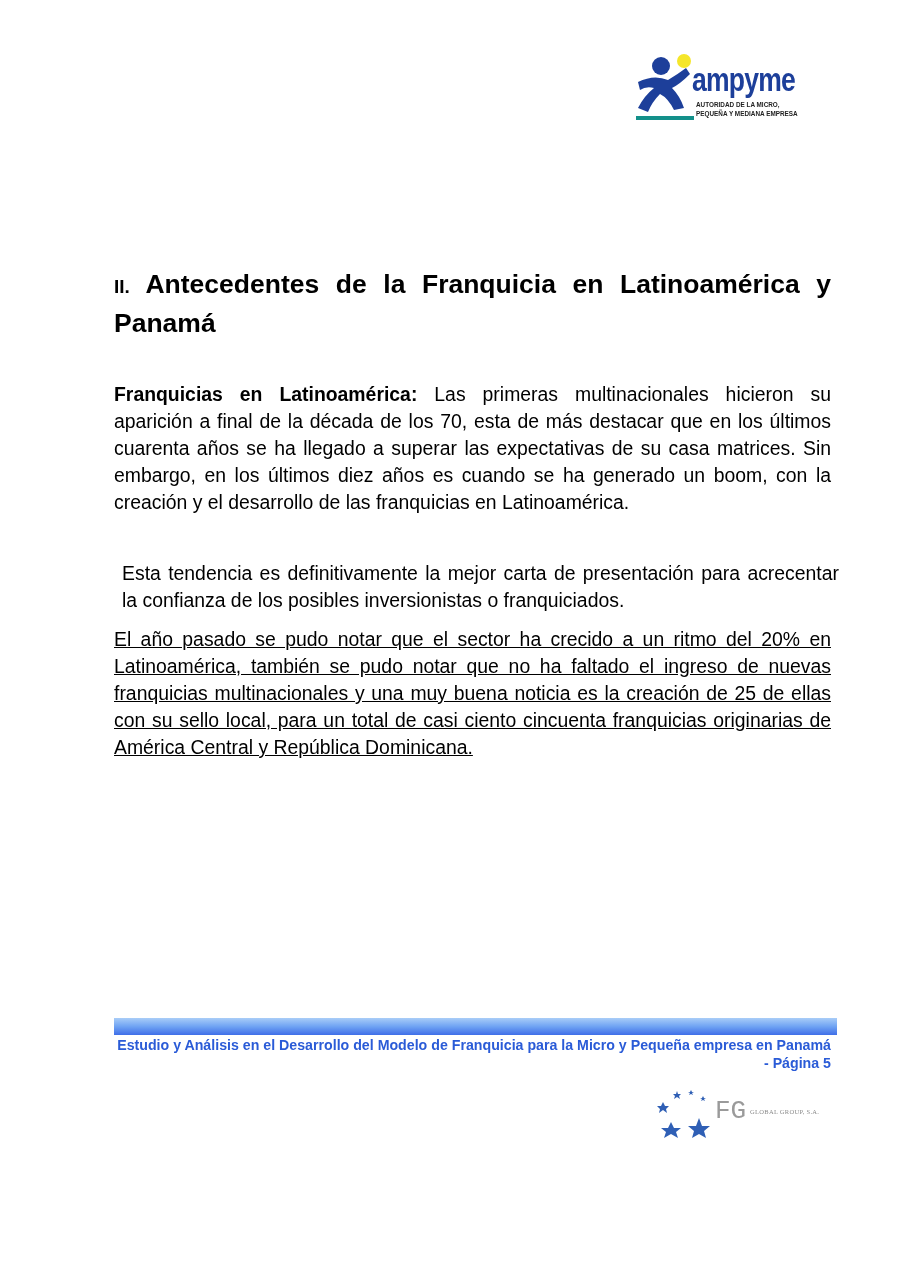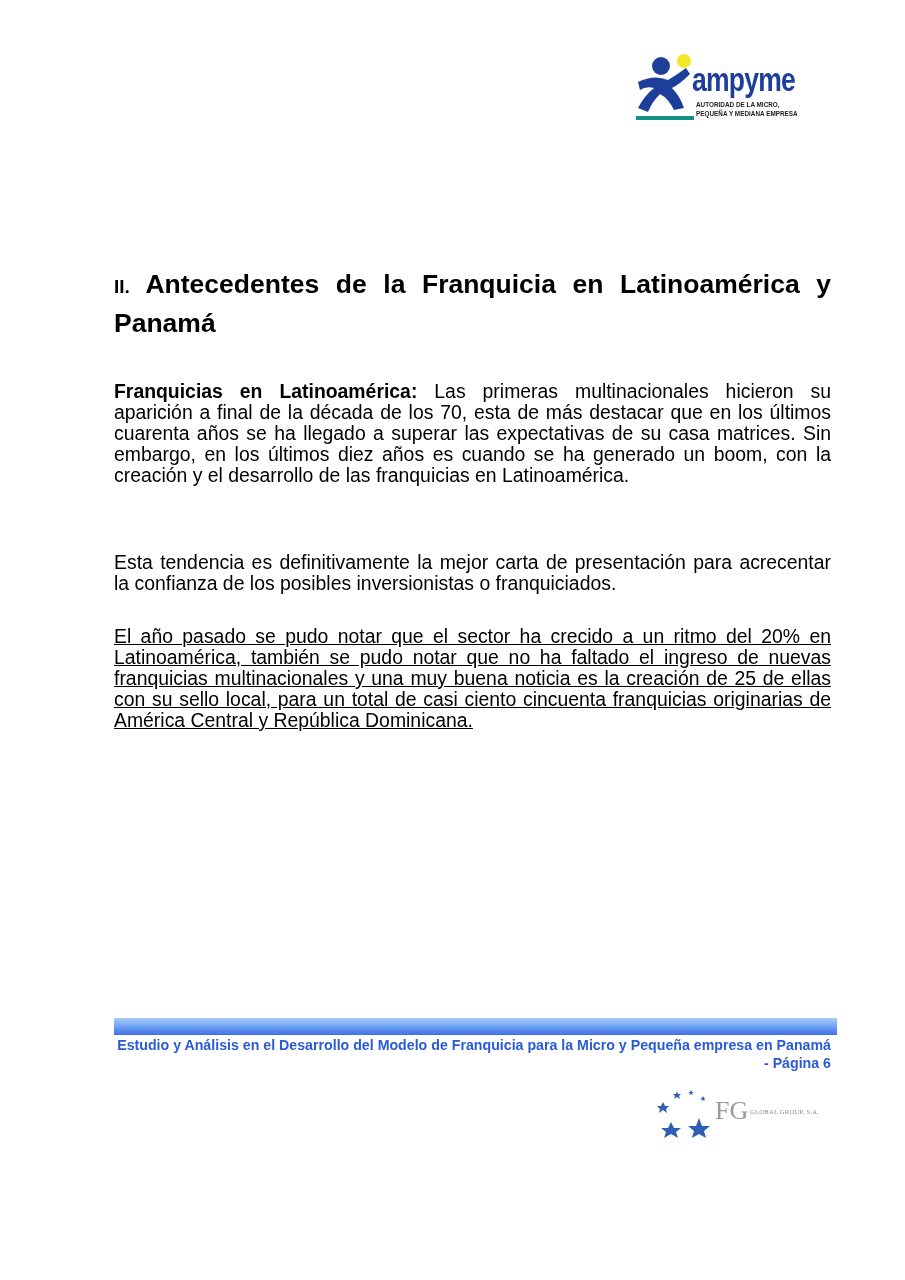"Franquicias en Latinoamérica: Las" .para { line-height: 21px -> 27px }
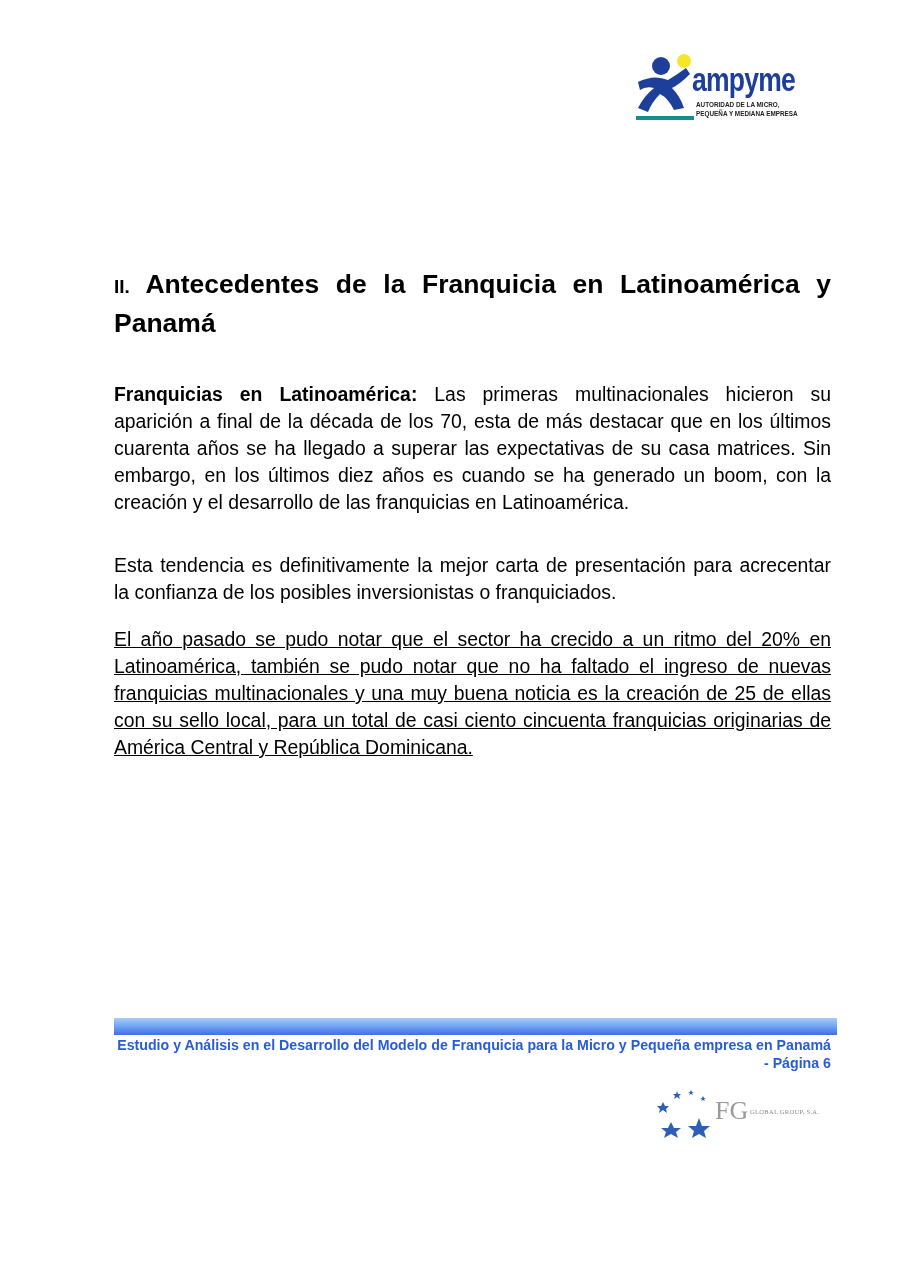"Esta tendencia es definitivamente la" p.para { margin: 0 -> 8px }
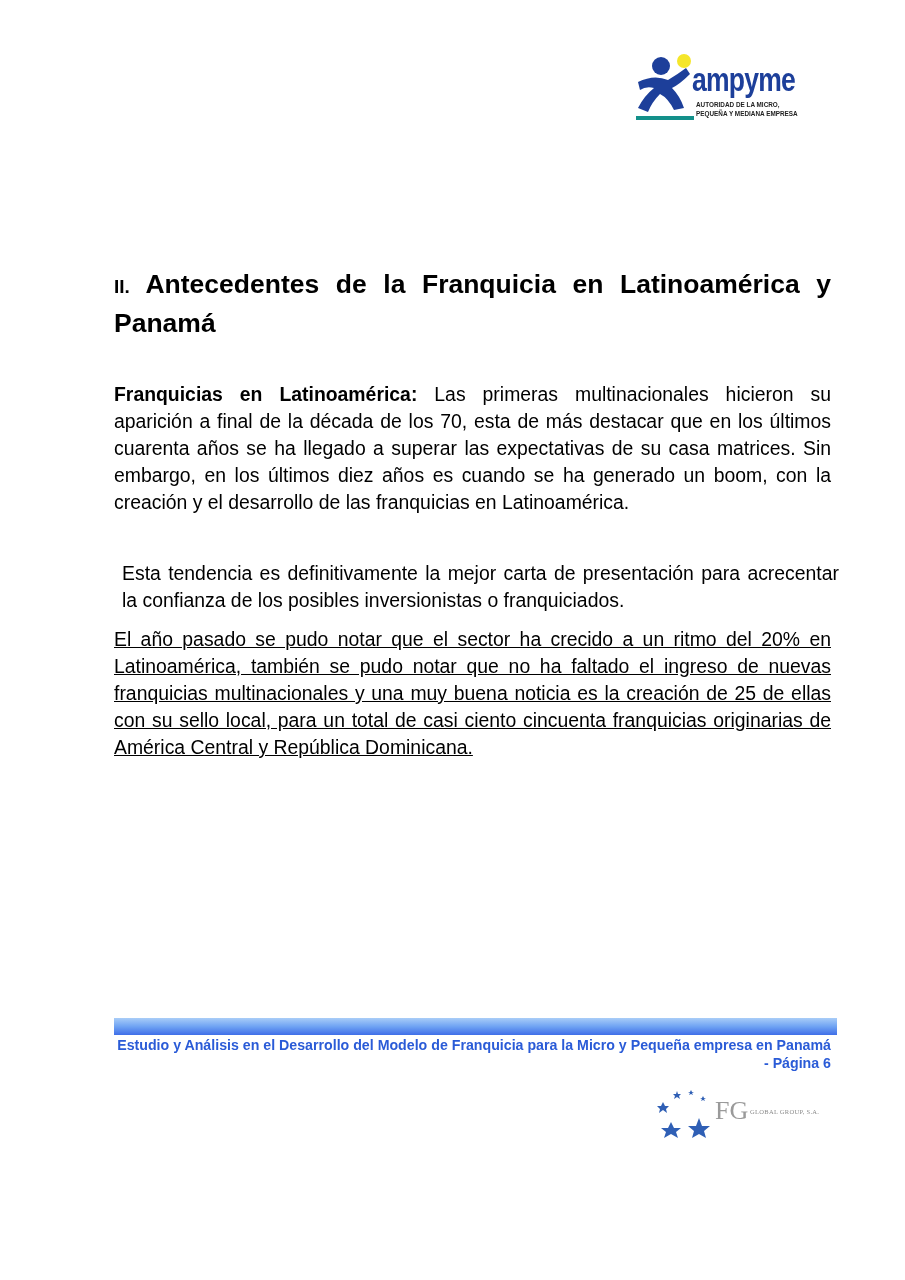"Estudio y Análisis en el" div.footer-text { text: 6 -> 5 }
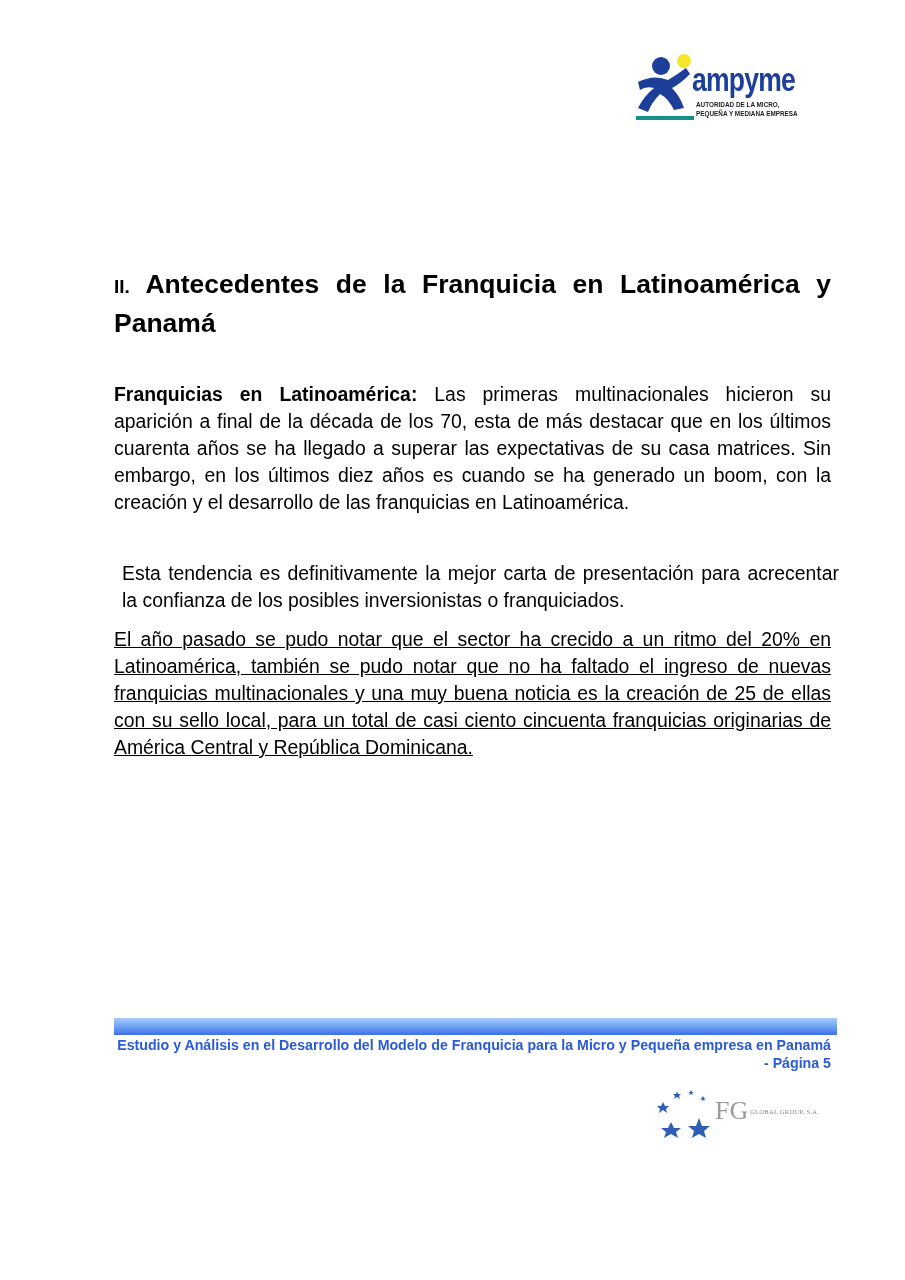"FG" .logo-fg .fg { font-family: Liberation Serif, serif -> Liberation Mono, monospace }
